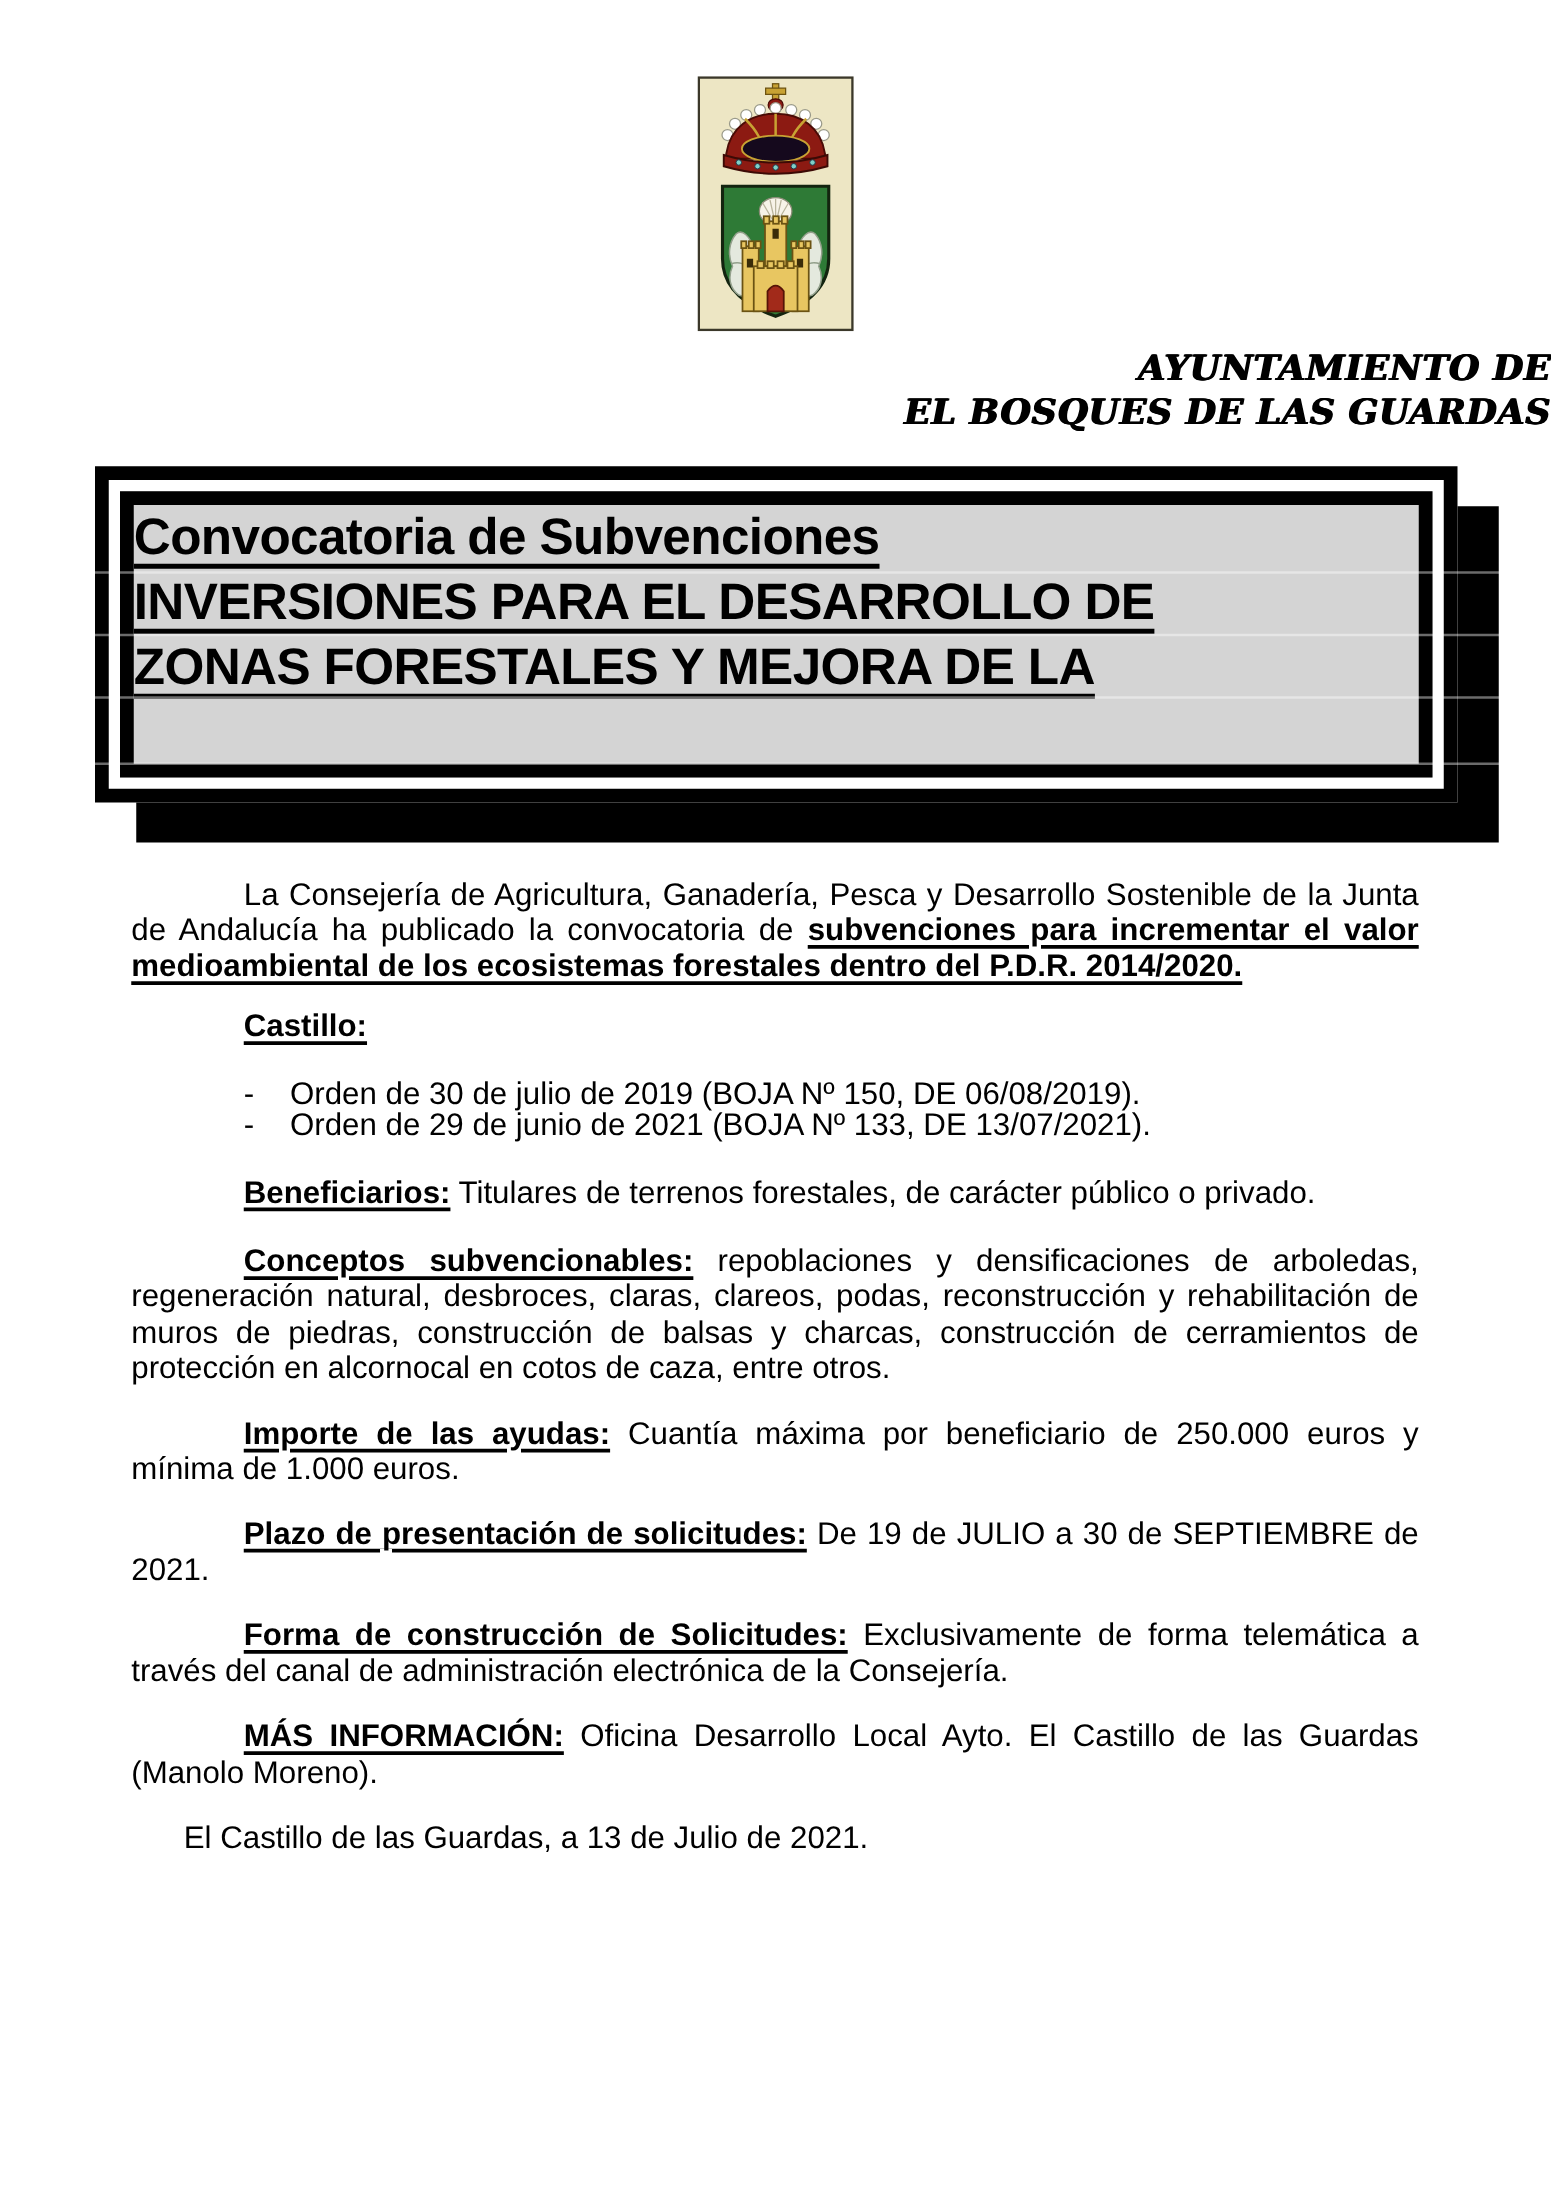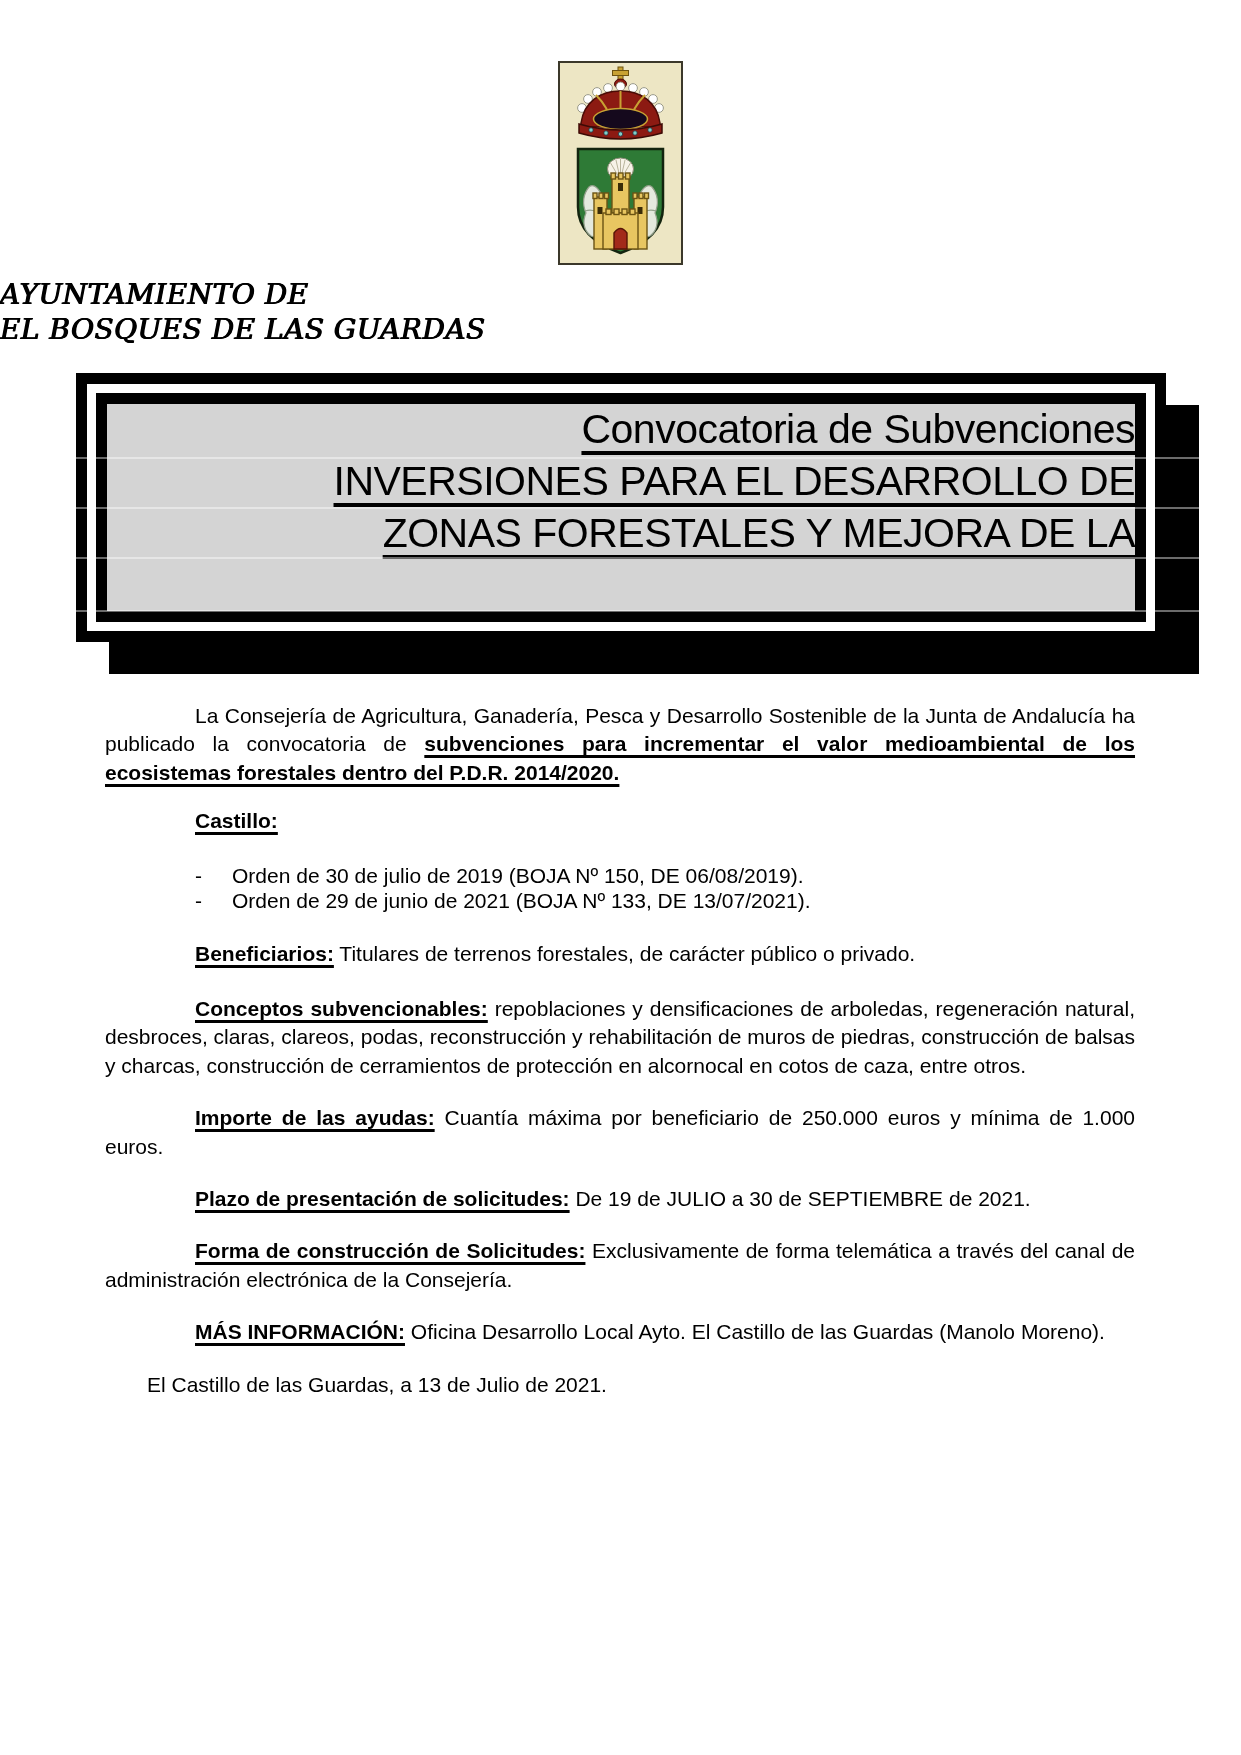"AYUNTAMIENTO DE" .hdr { font-weight: normal -> bold; text-align: left -> right }
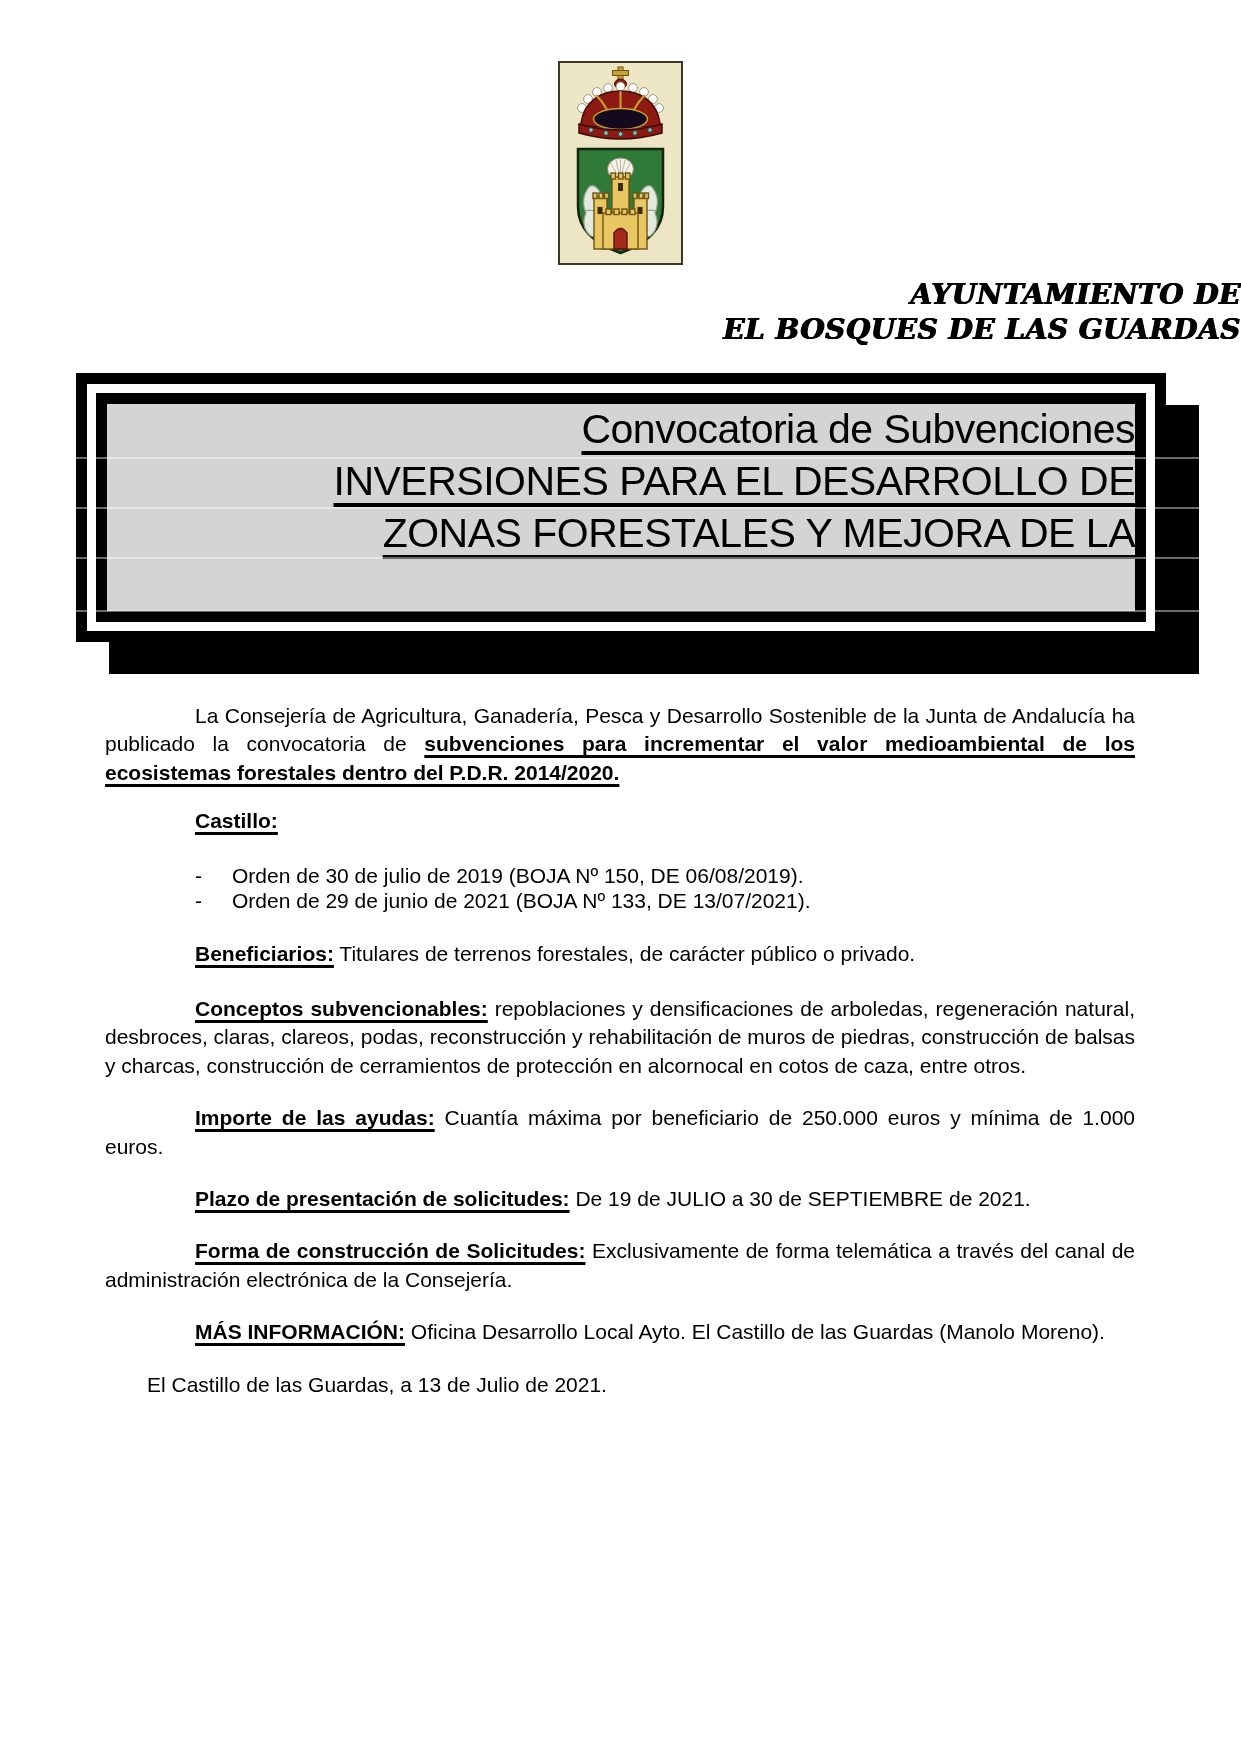"Convocatoria de Subvenciones" .tline { font-weight: none -> bold; text-align: right -> left }
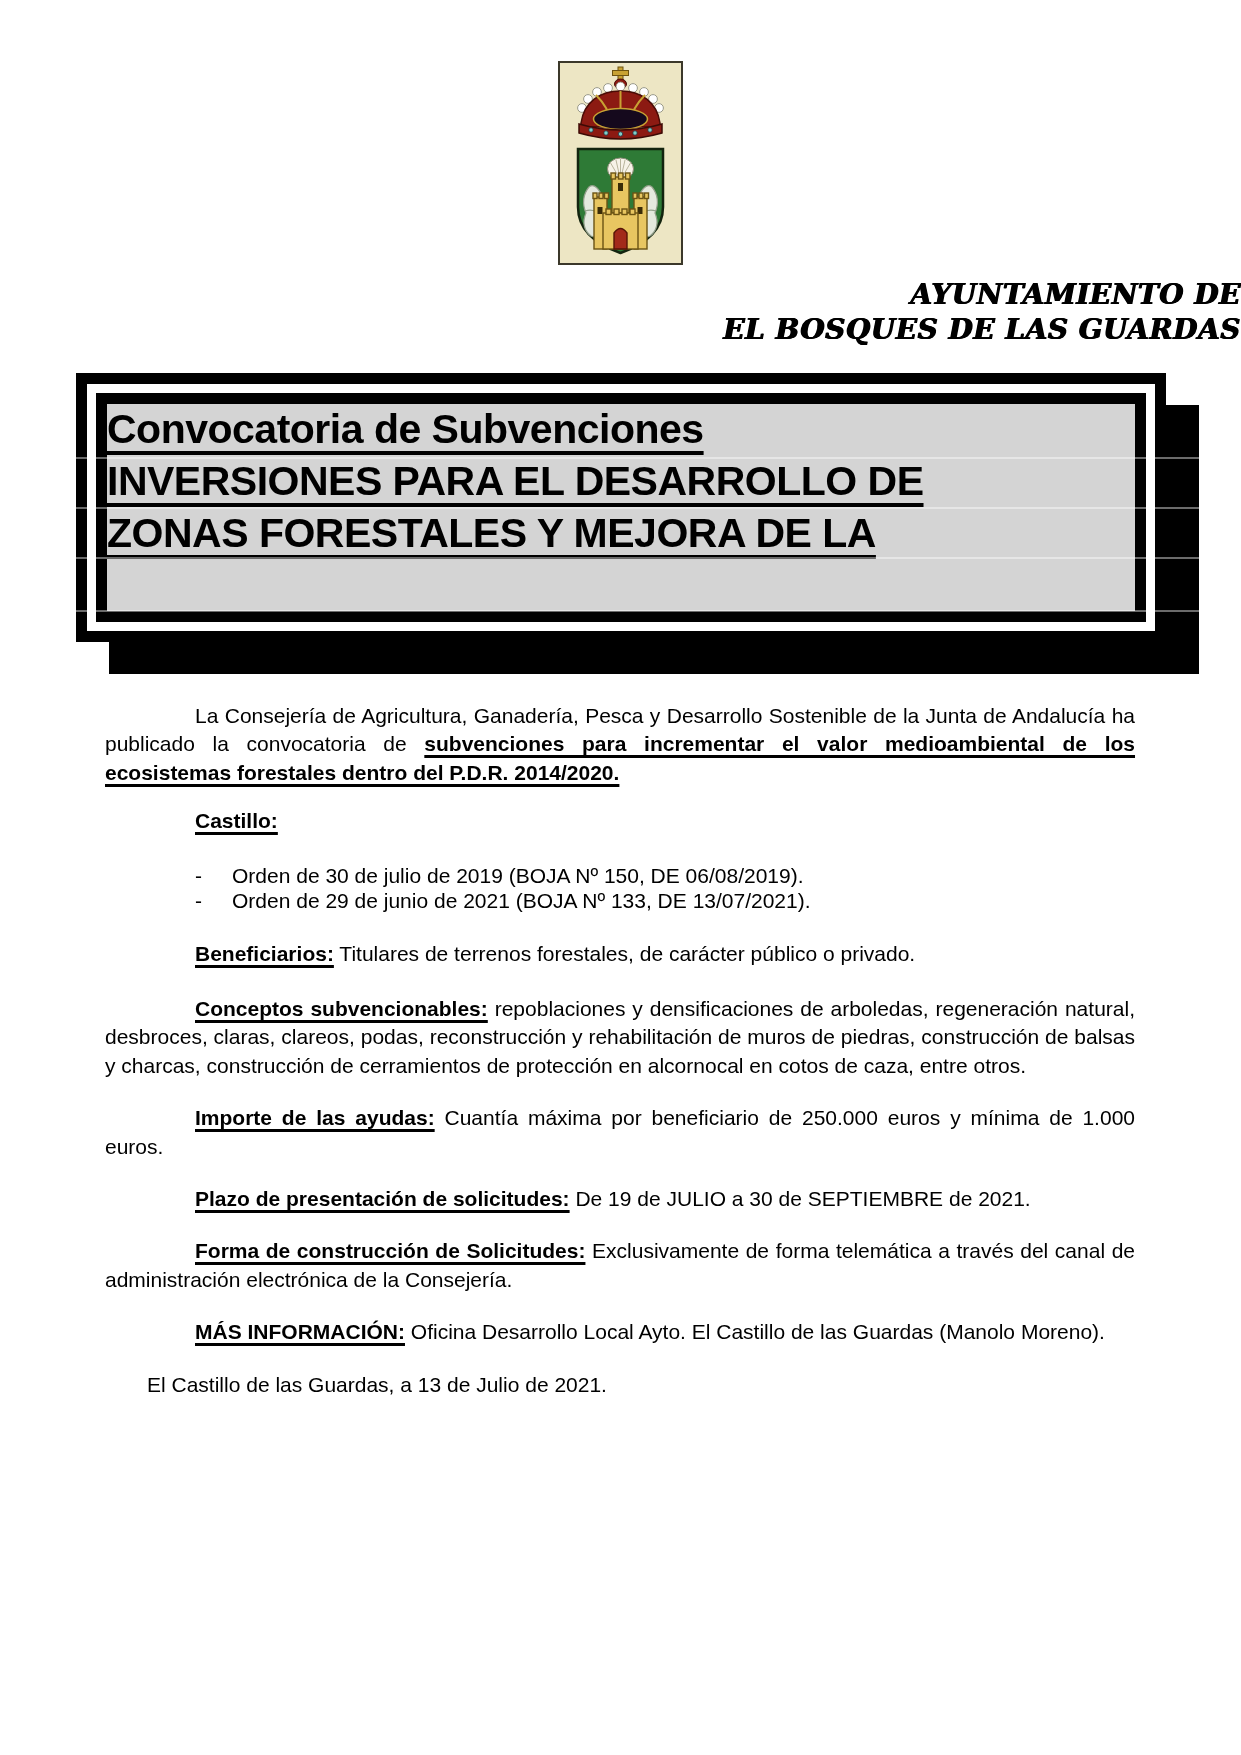"La Consejería de Agricultura, Ganadería," .bodytext { font-size: 21px -> 25px }
